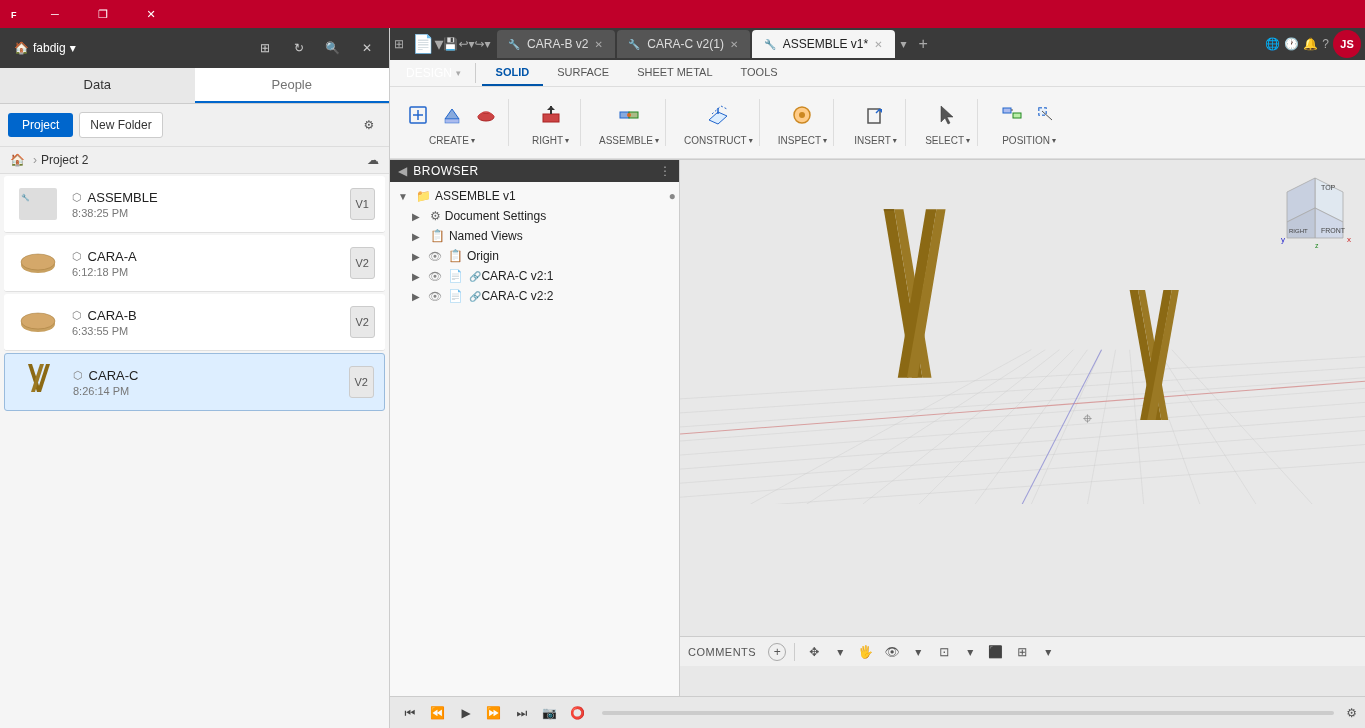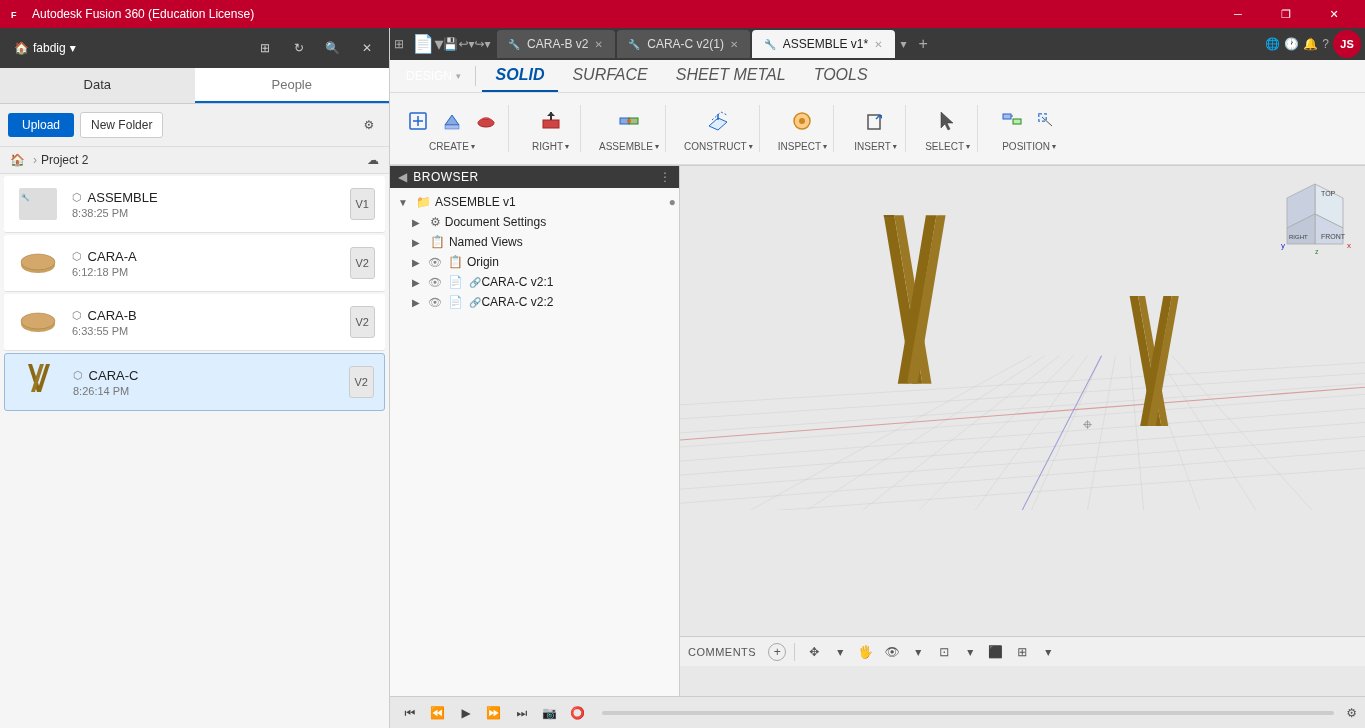"Autodesk Fusion 360 (Education License)" span.title { html: <span>Autodesk Fusion 360 (Education License)</span> -> none }
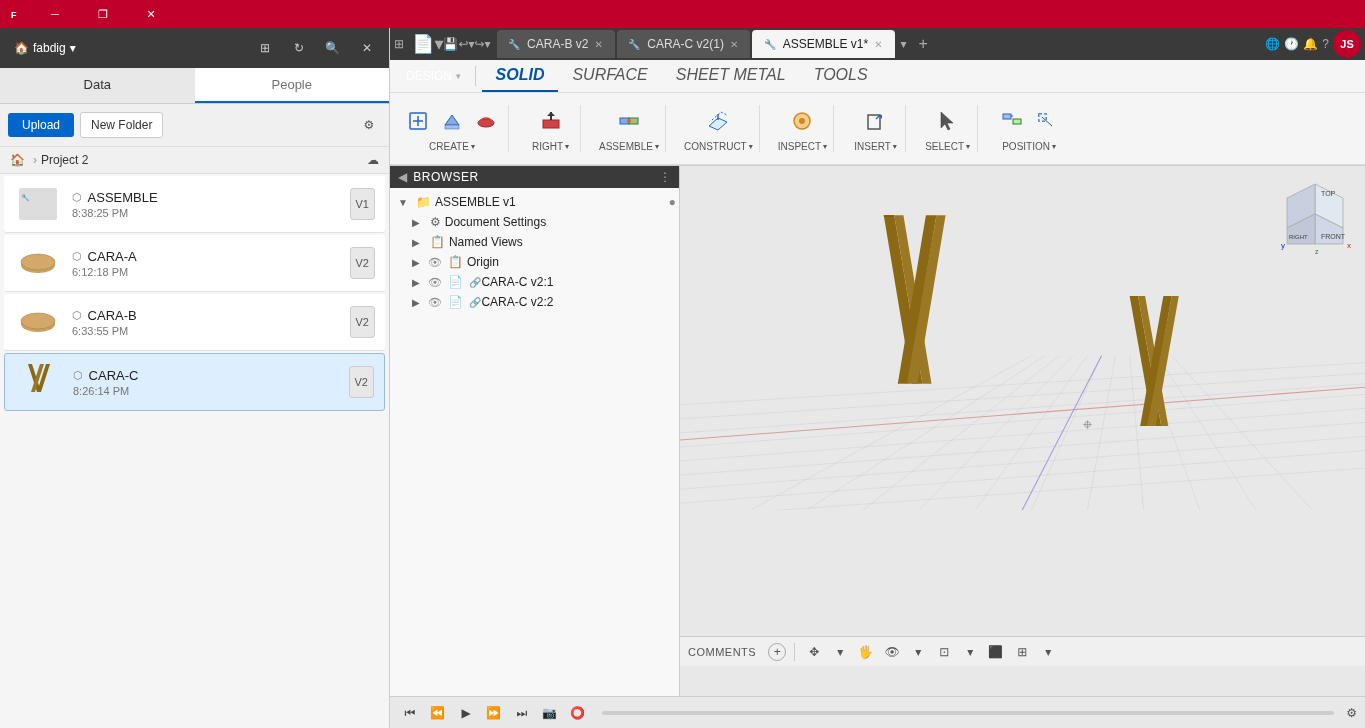"SOLID" .main-tab { font-size: 16px -> 11px; font-style: italic -> none }
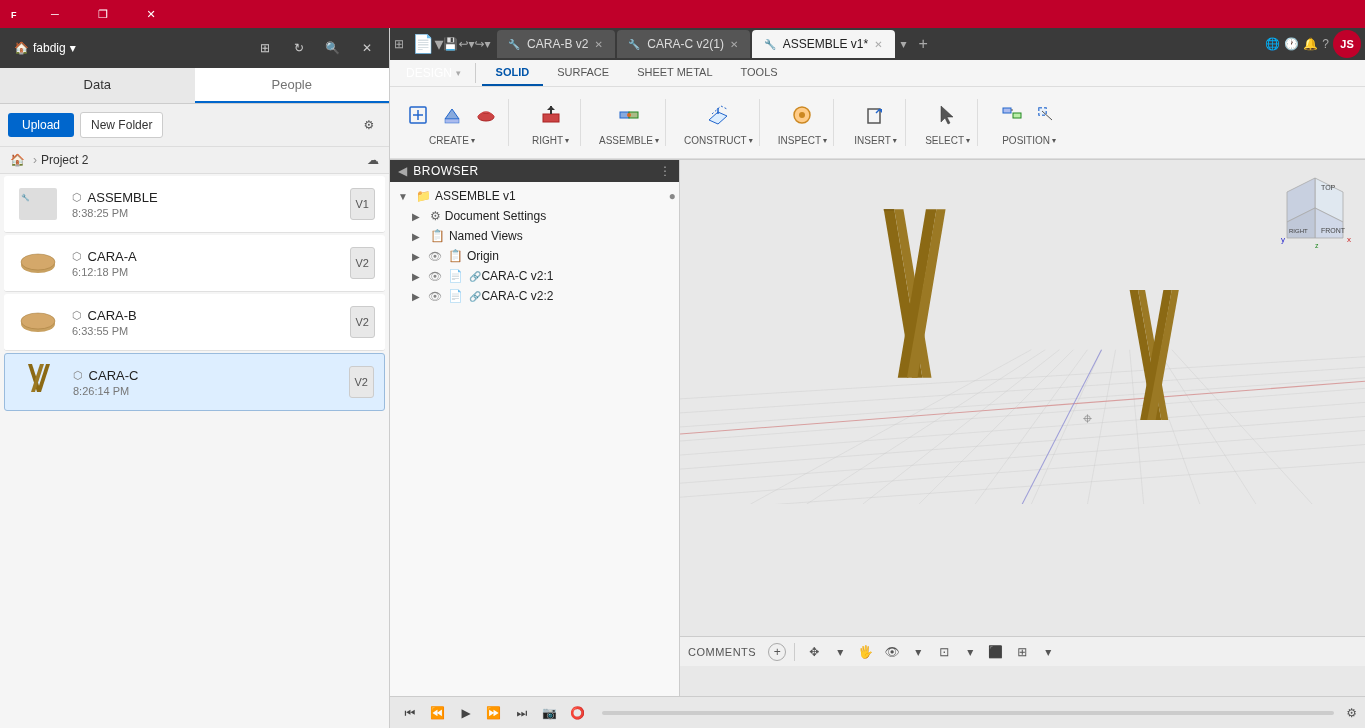"Upload" button.upload-btn { text: Upload -> Project }
